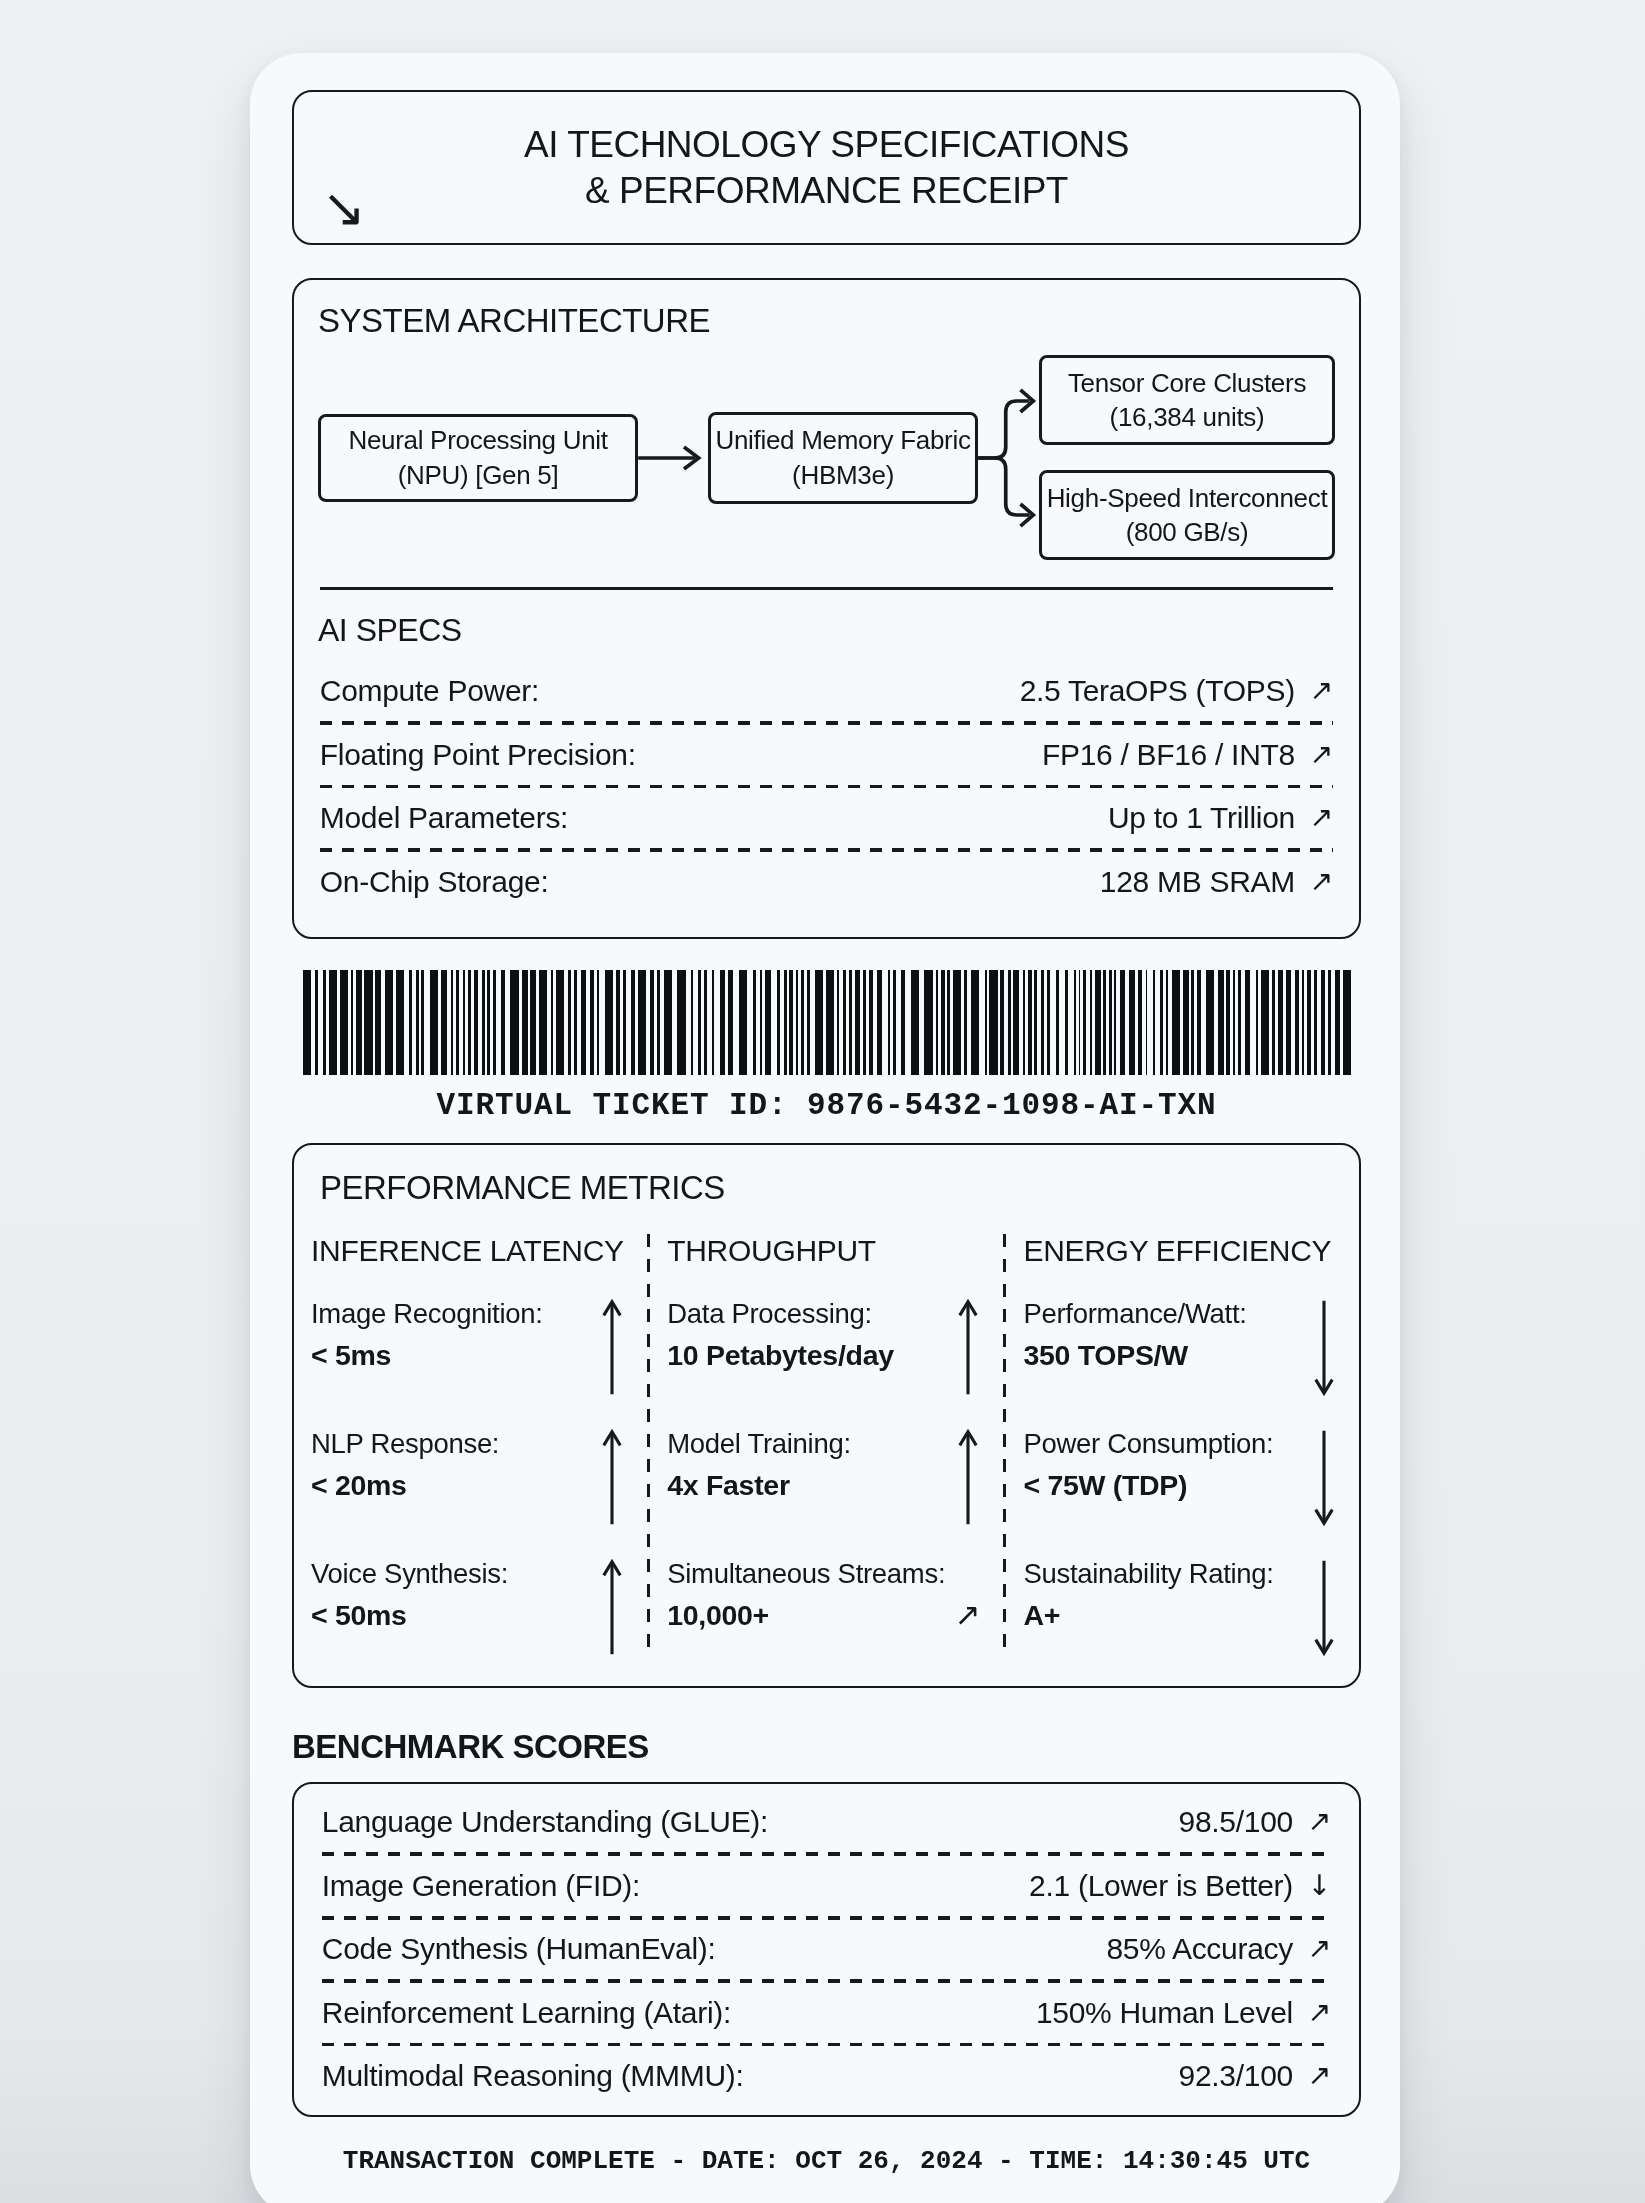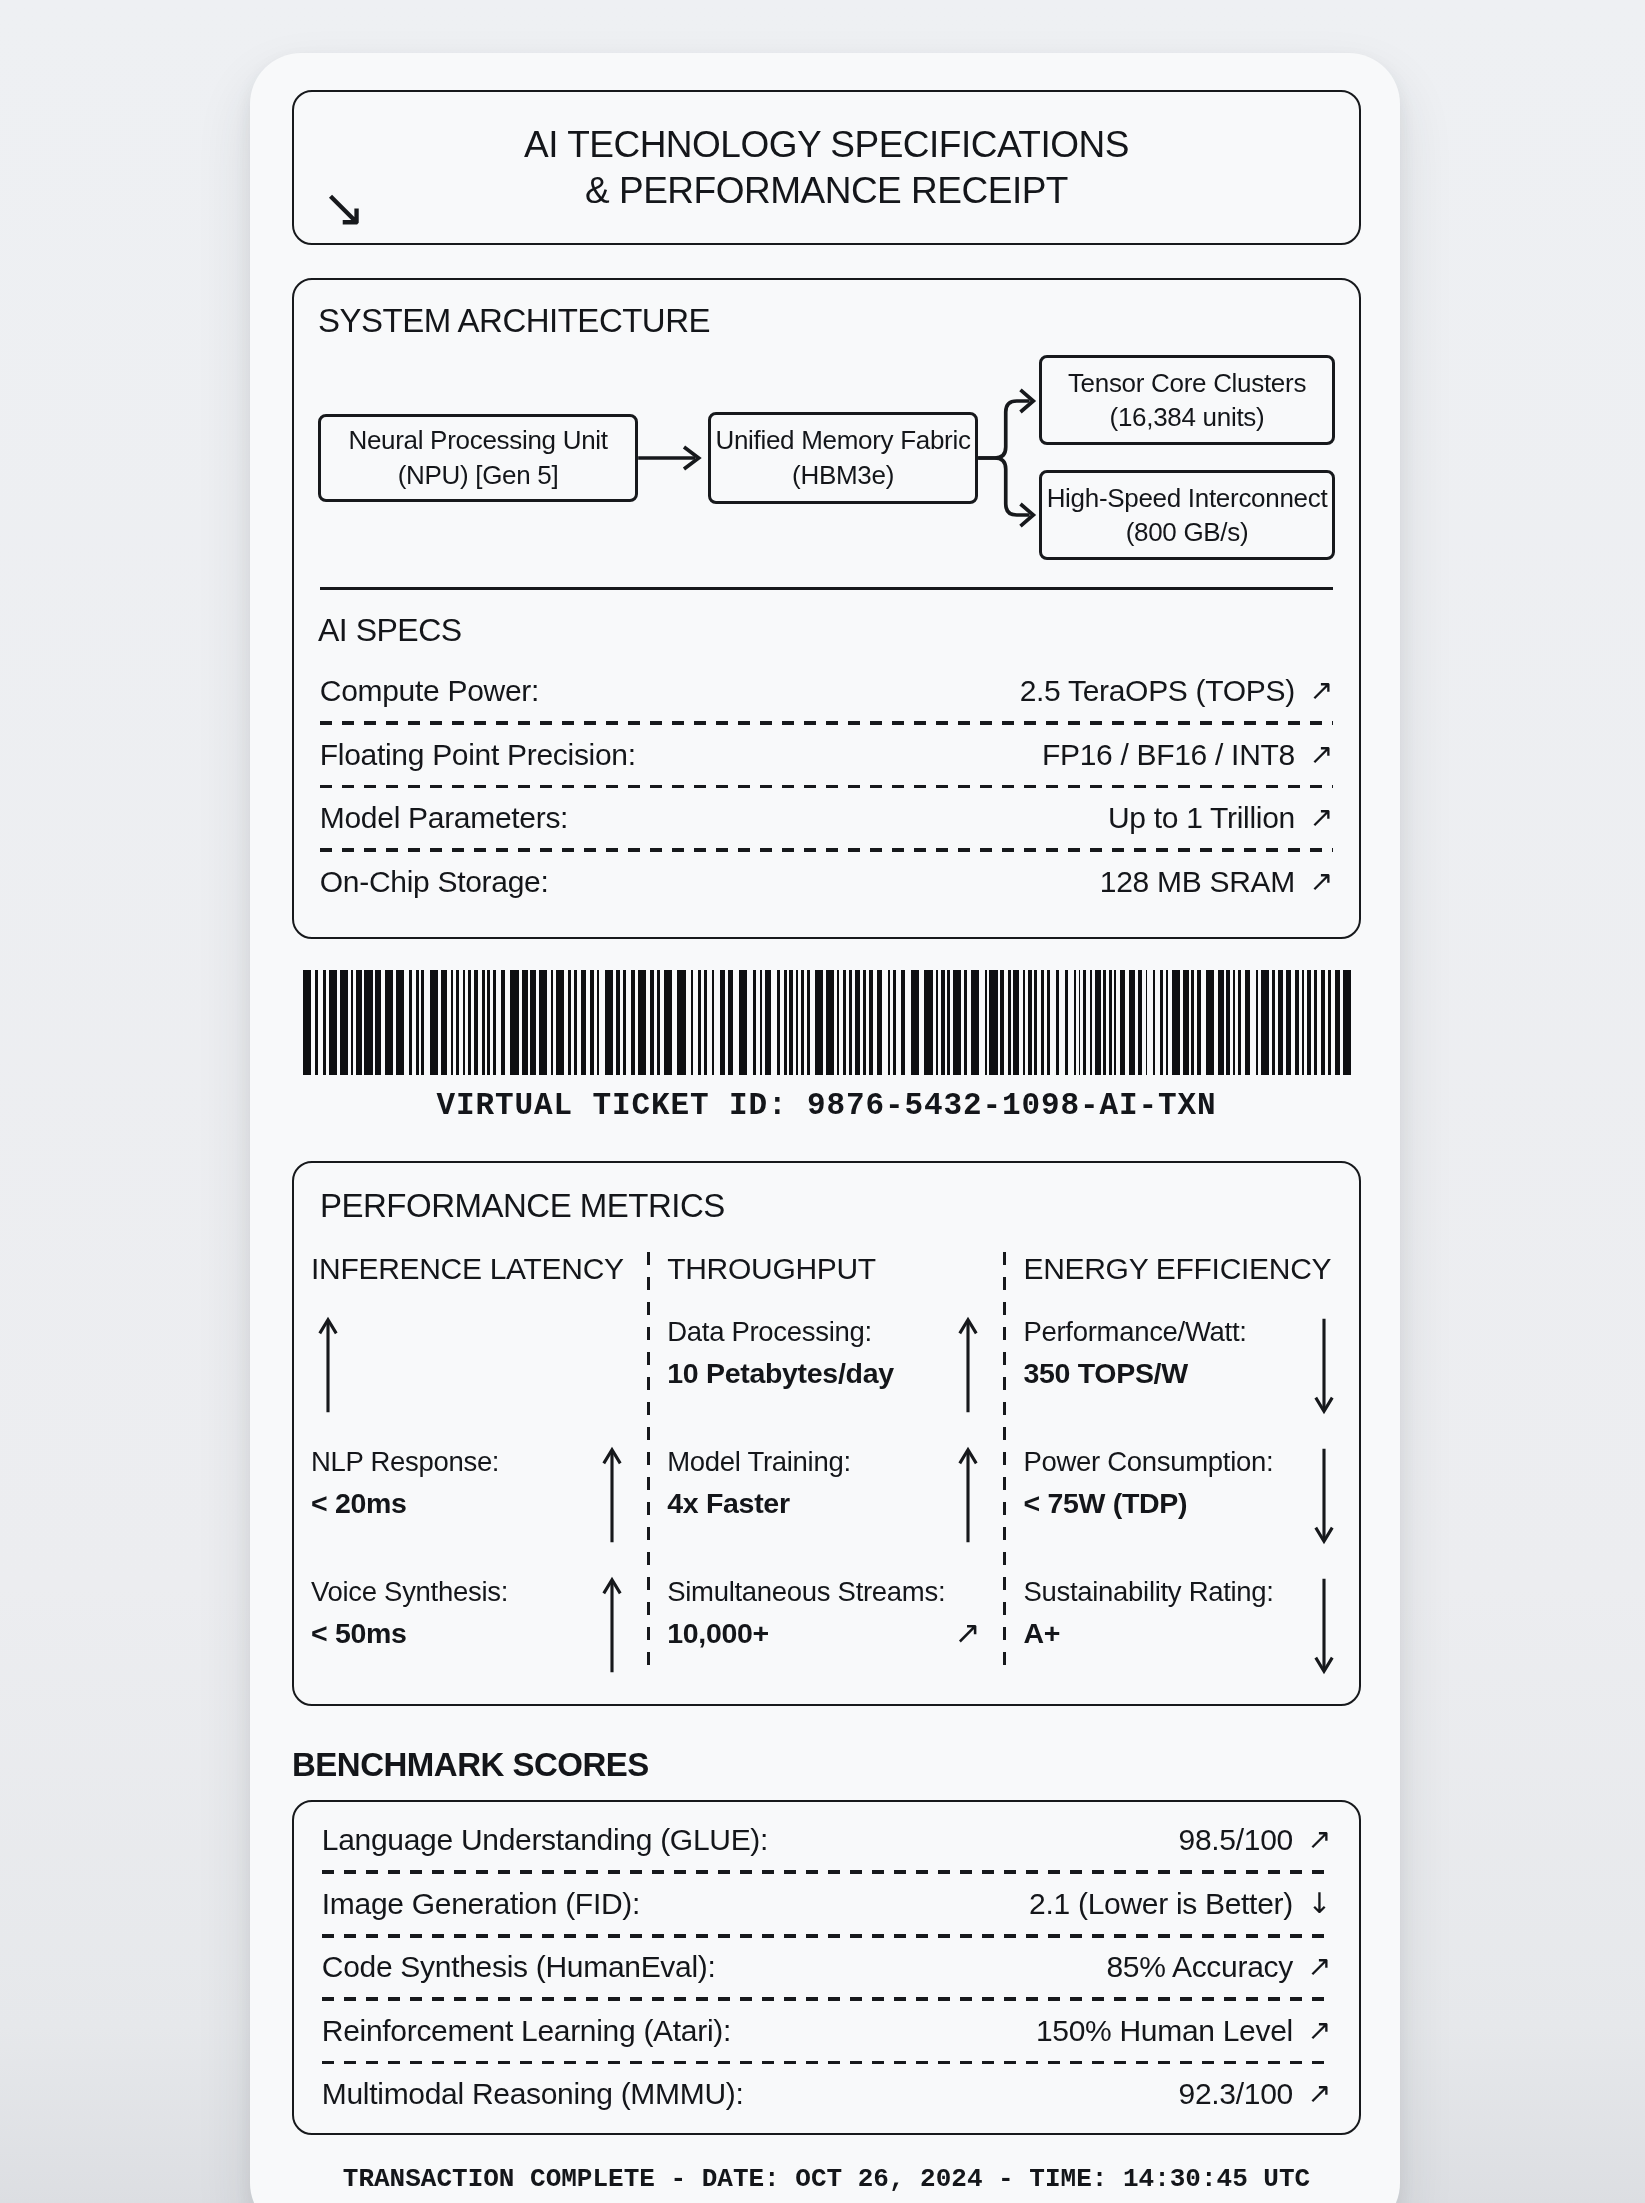"PERFORMANCE METRICS" .metrics-box { margin-top: 38px -> 20px }
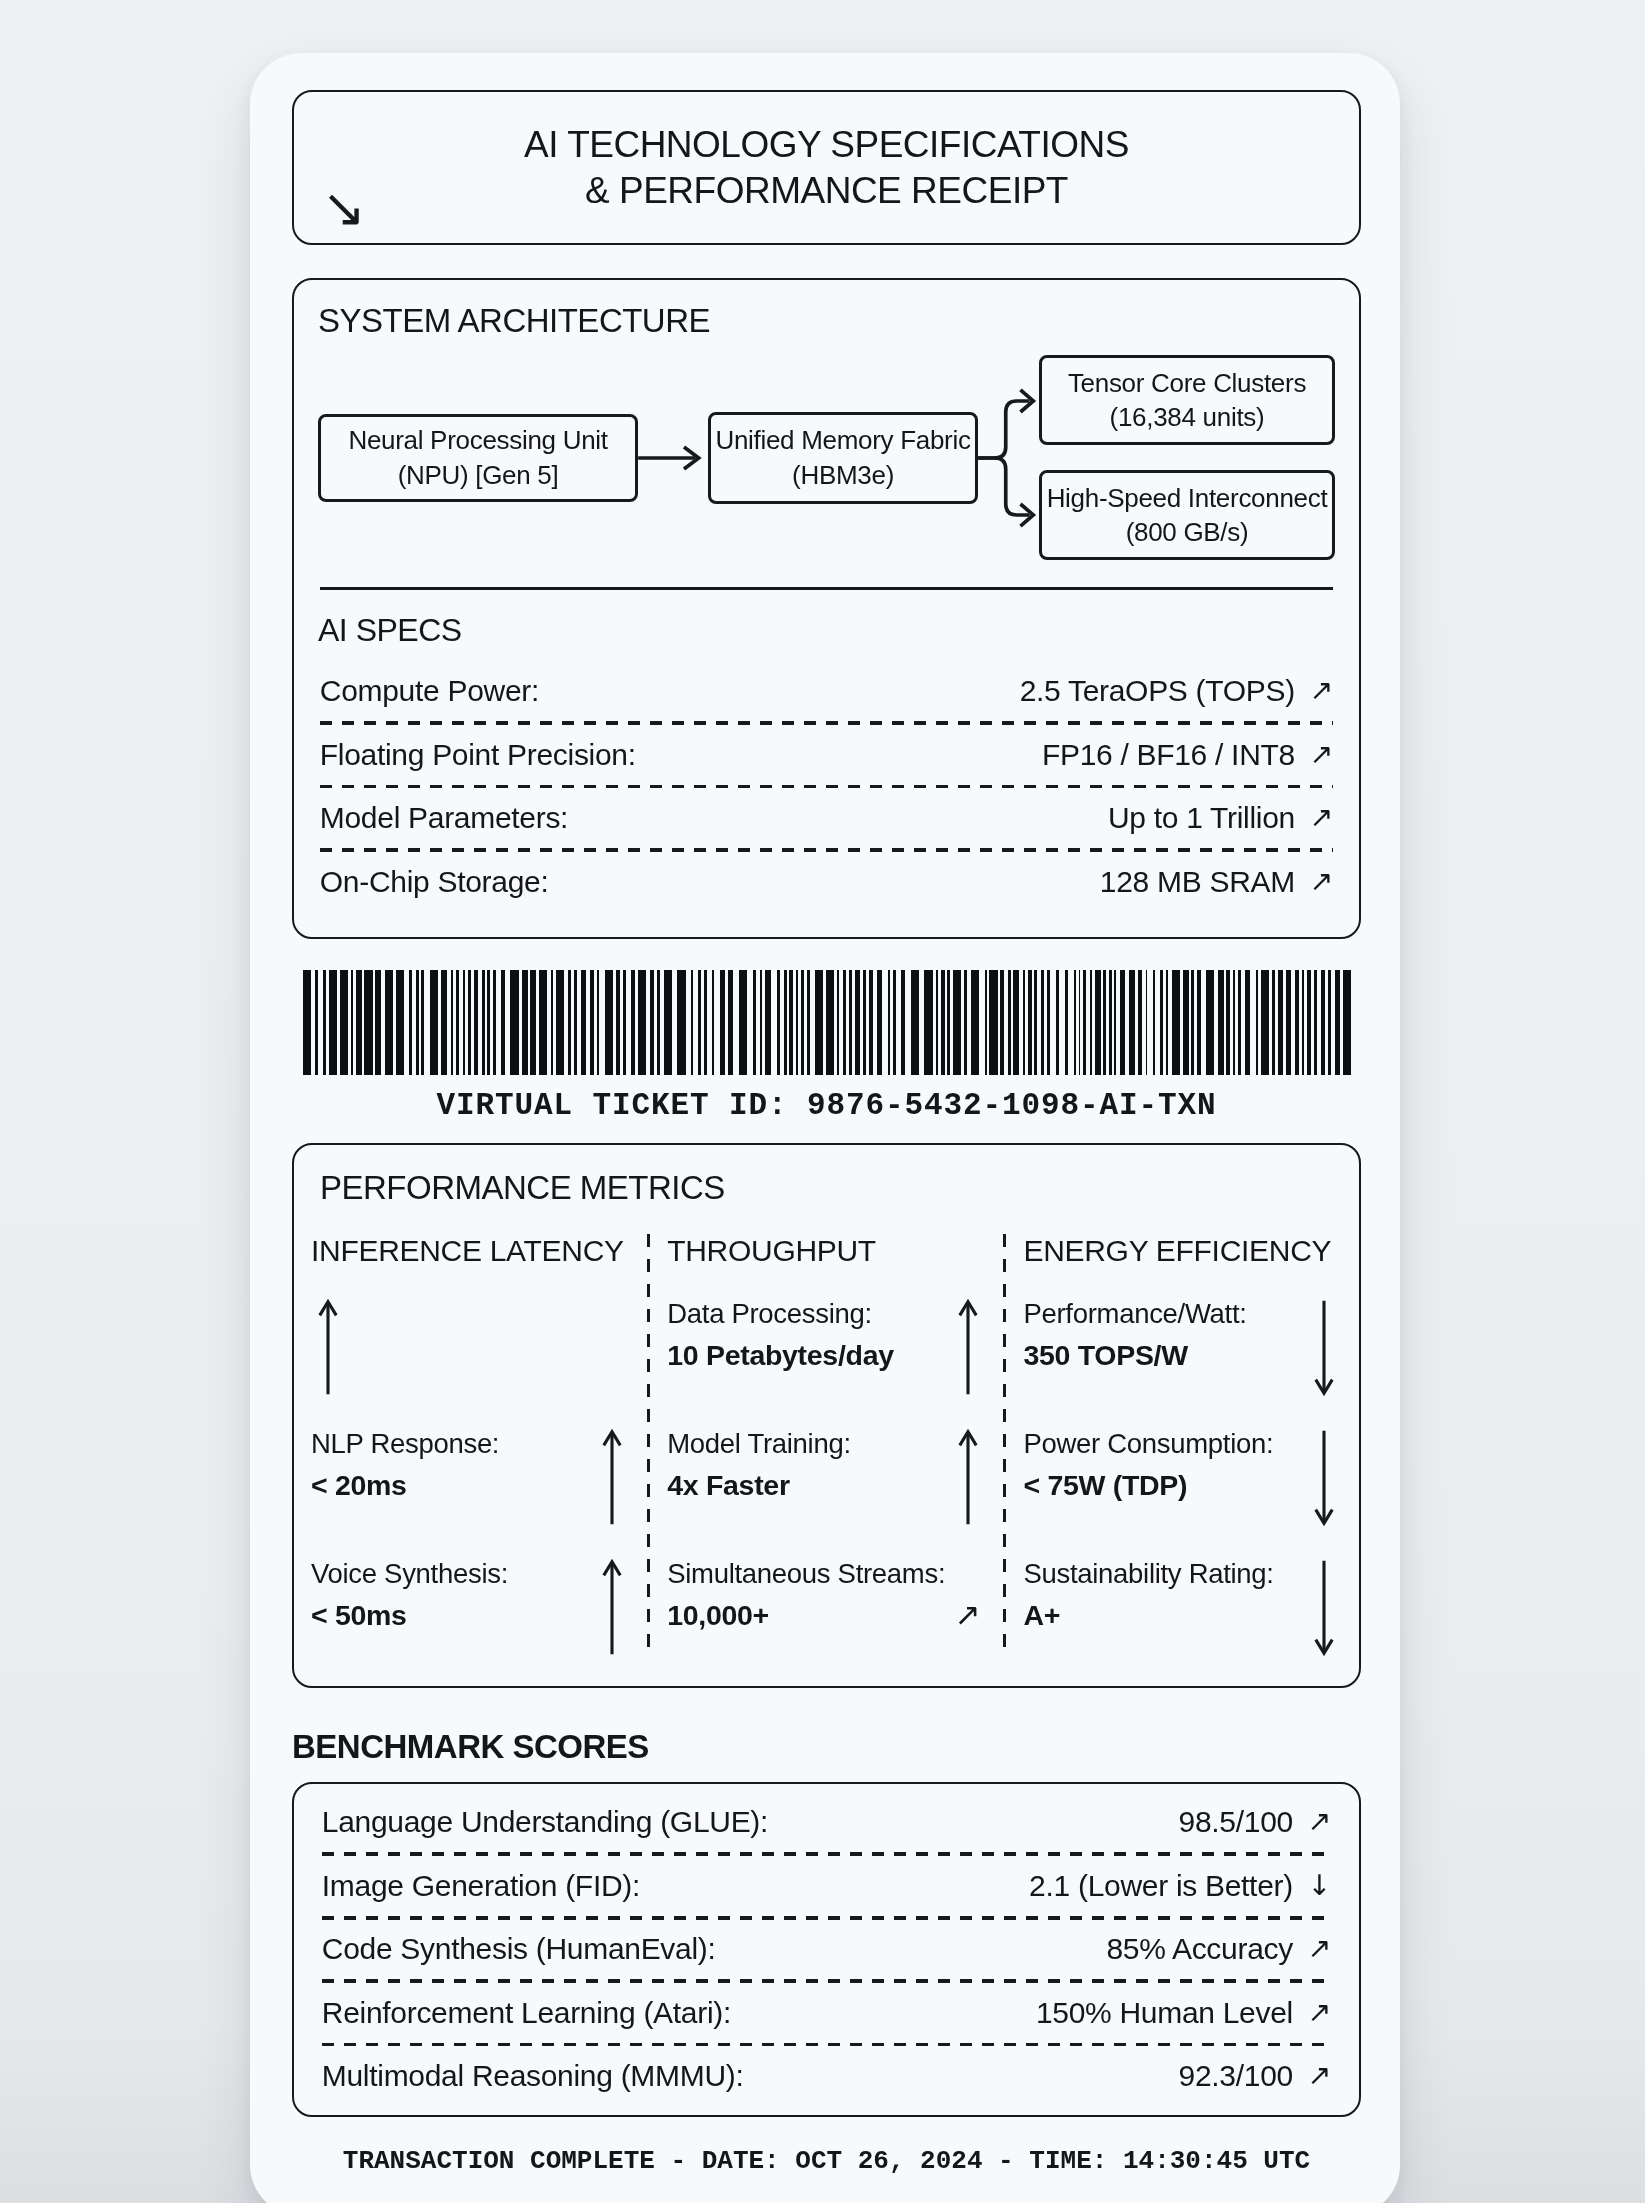"Image Recognition:" div.mtext { html: none -> <div> <div>Image Recognition:</div> <div>&lt; 5ms</div> </div> }
